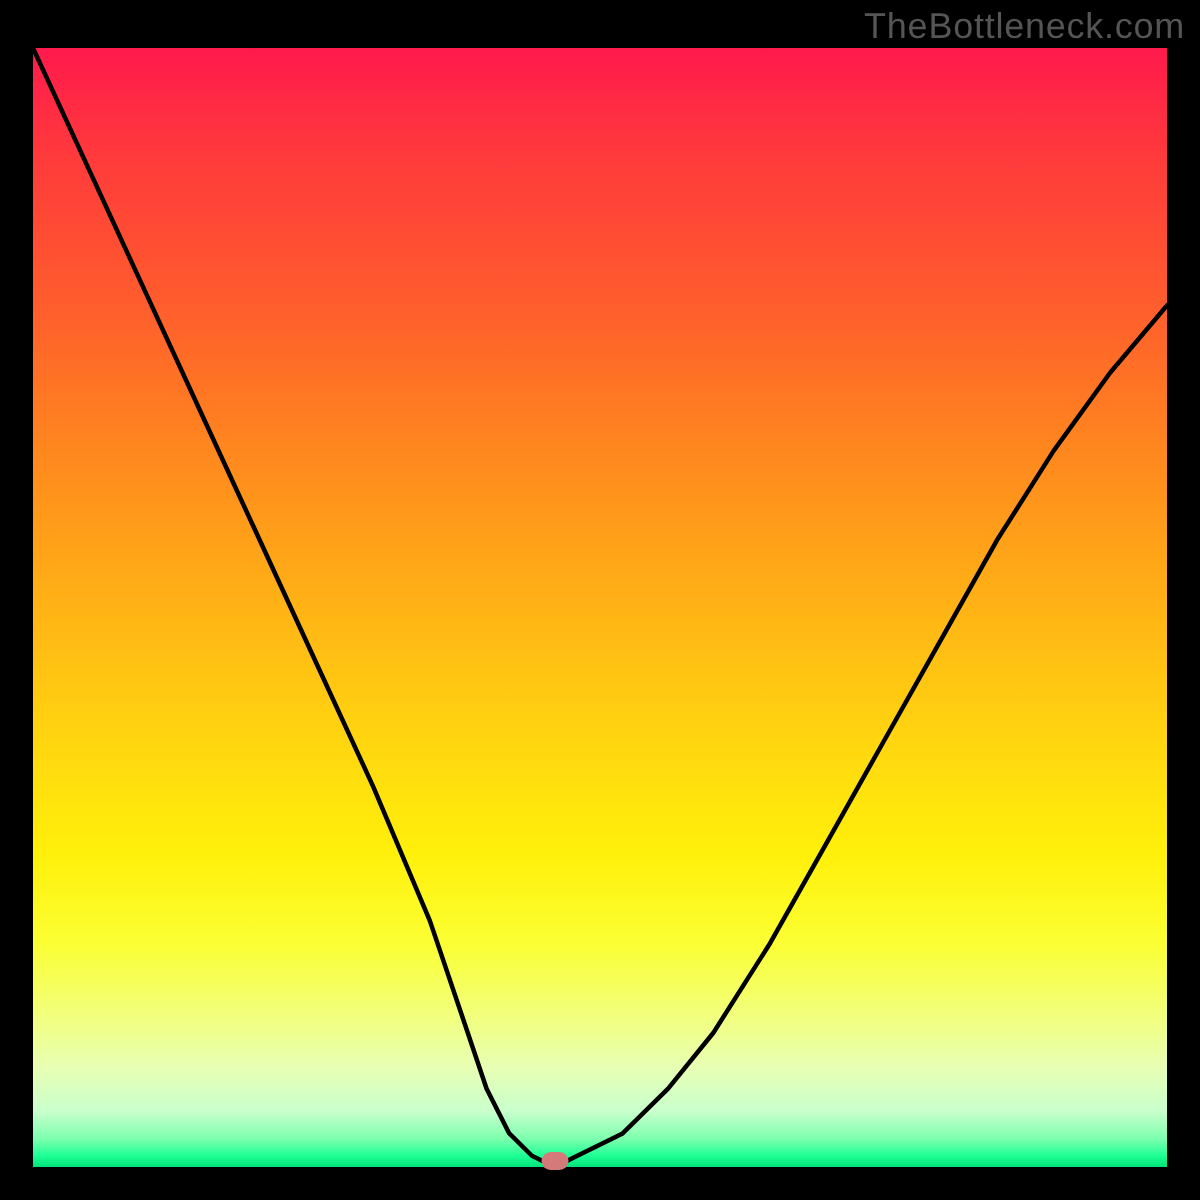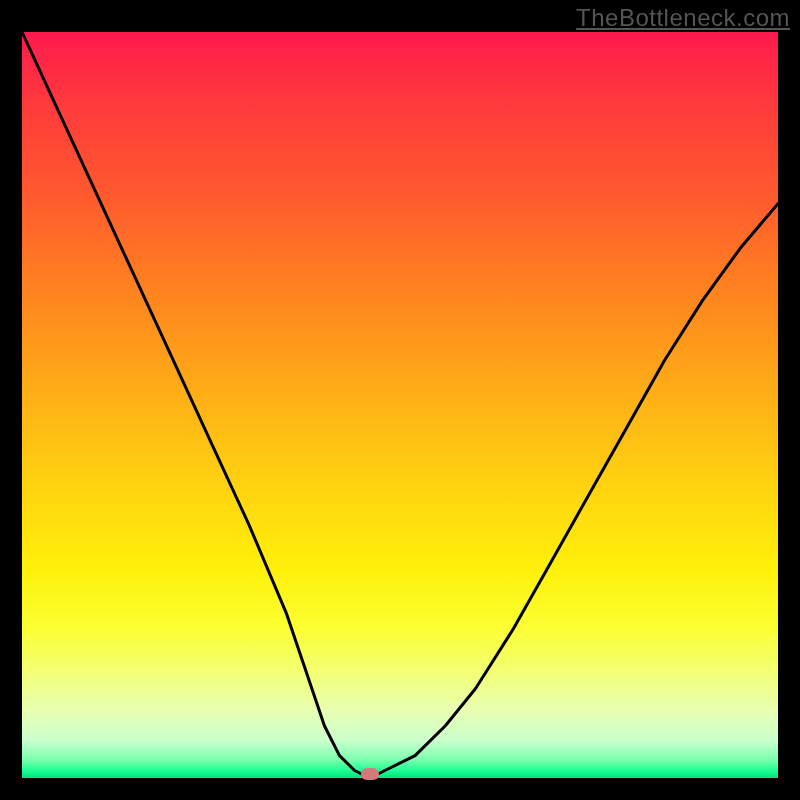"TheBottleneck.com" .watermark { text-decoration: underline -> none }
